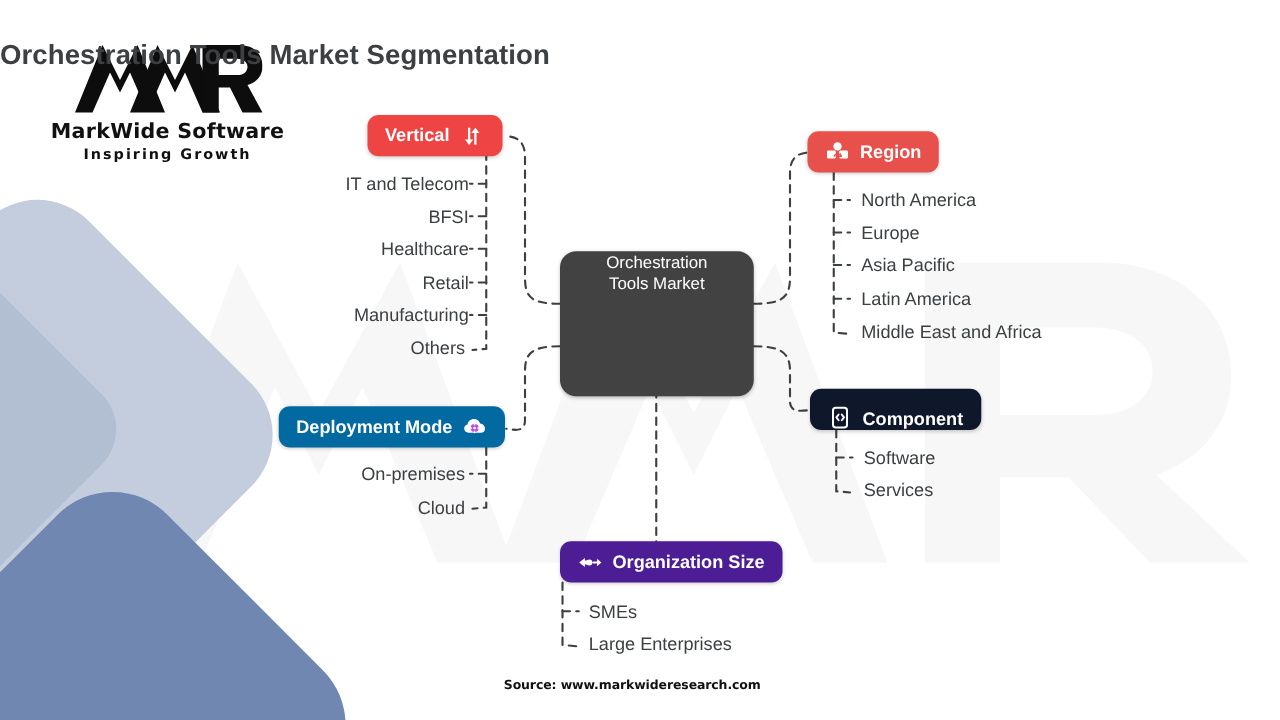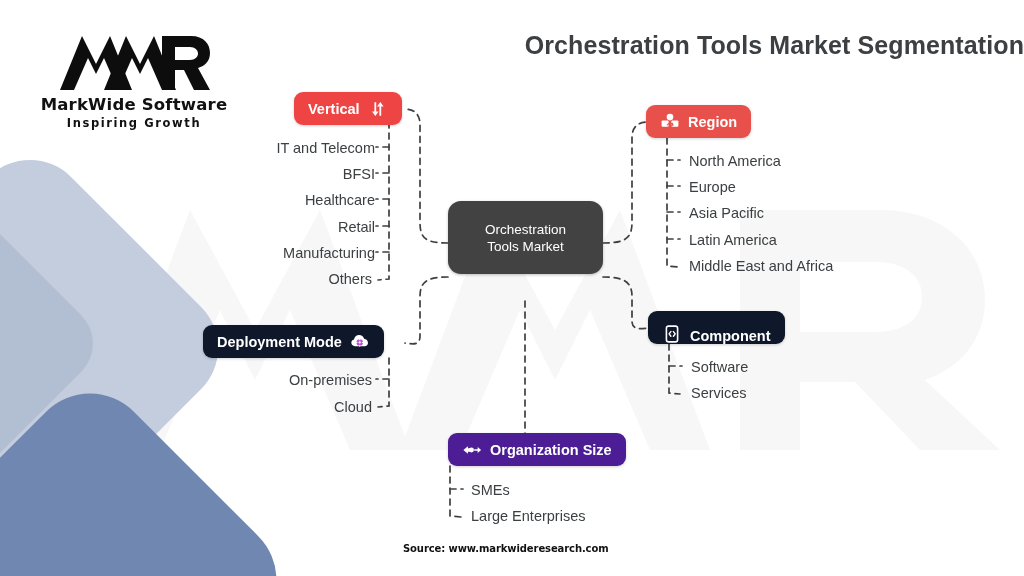"Orchestration Tools Market Segmentation" .title { font-size: 25px -> 22px; text-align: right -> left }
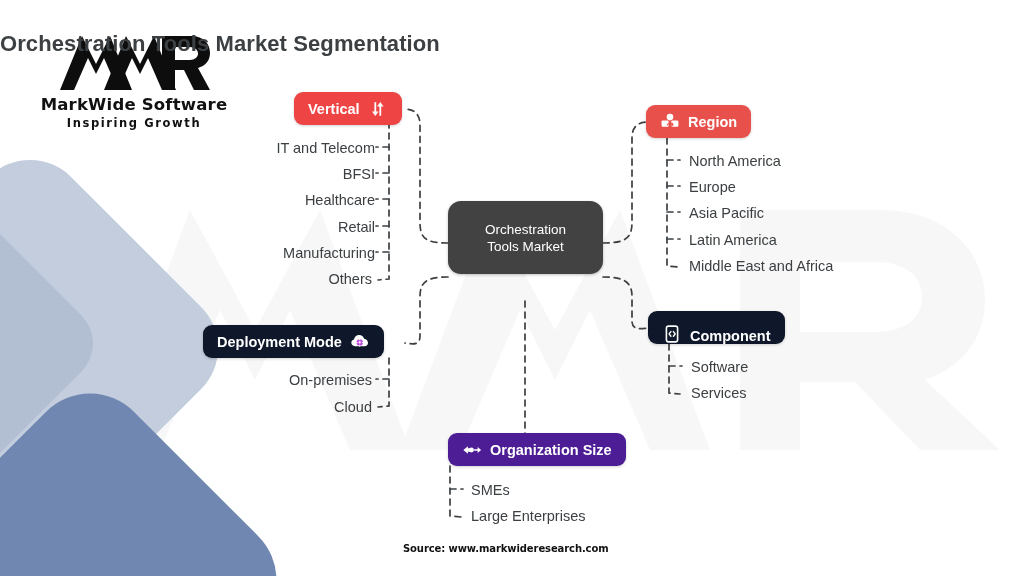"Orchestration" .center-node { align-items: center -> none; height: 73px -> 116px }
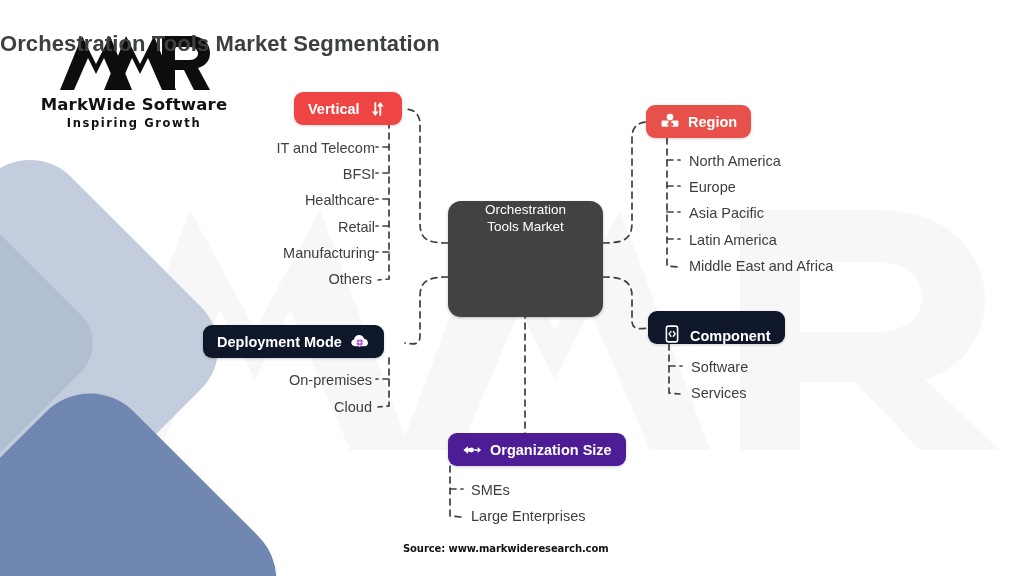"Deployment Mode" #pill-deployment { background: #0f172a -> #0369a1; left: 203px -> 223px }
